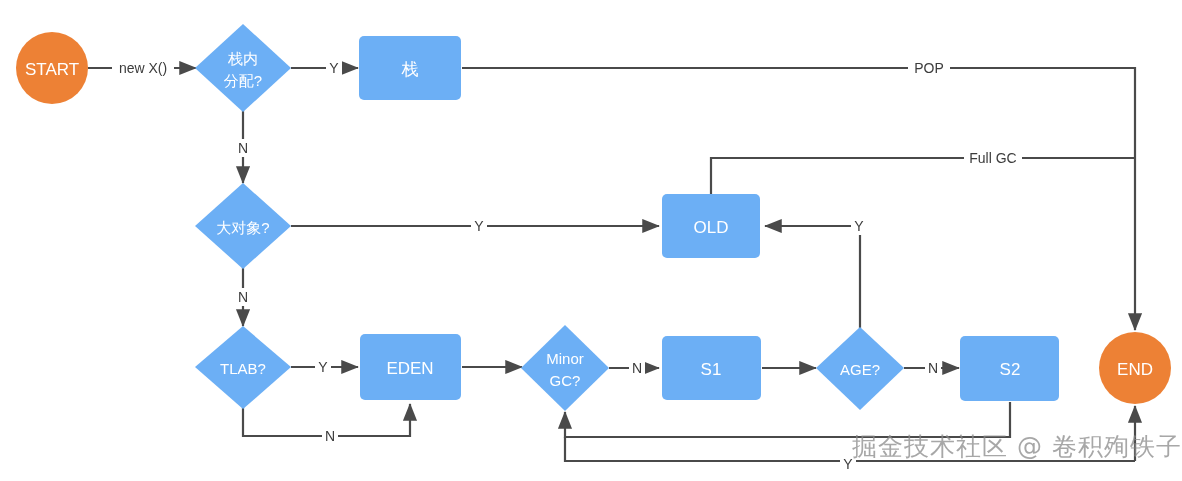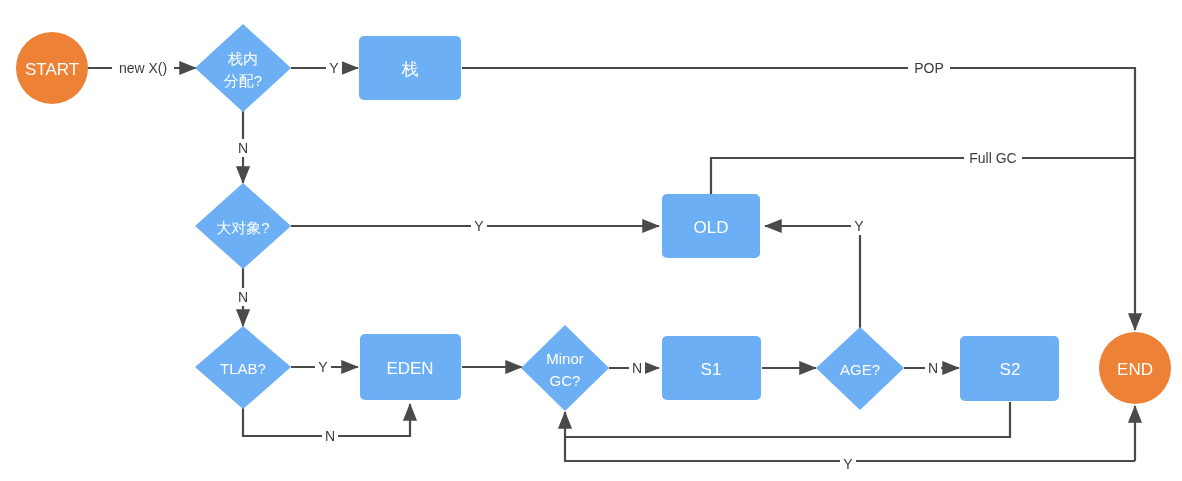"掘金技术社区 @ 卷积殉铁子" div.watermark { html: none -> <div>掘金技术社区 @ 卷积殉铁子</div> }
